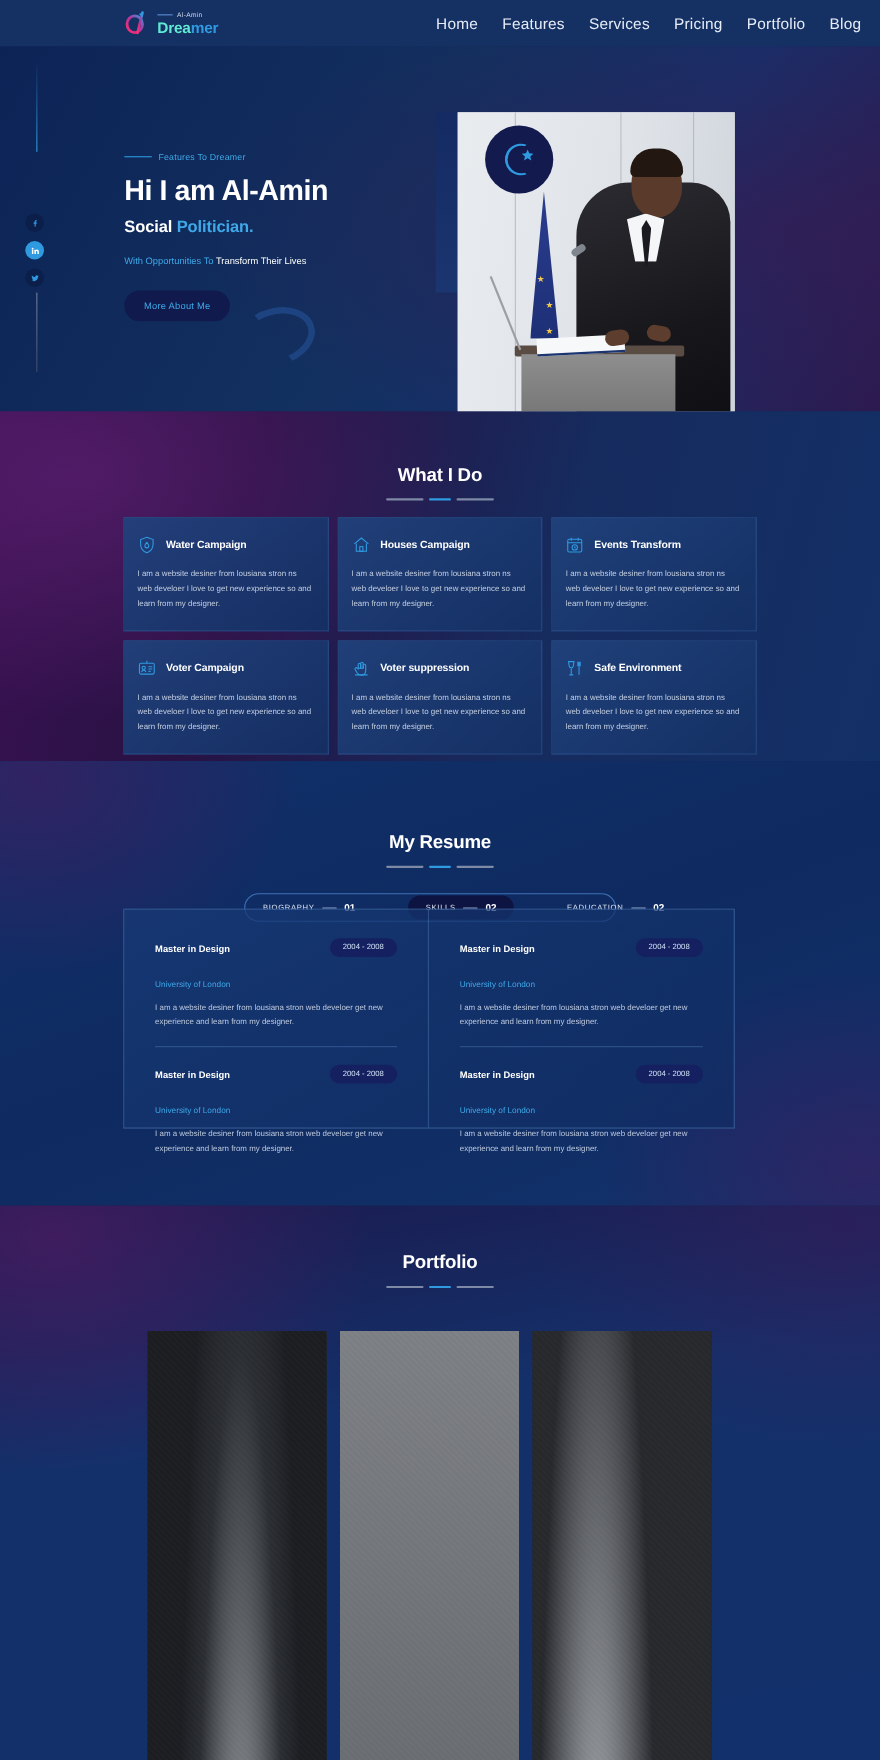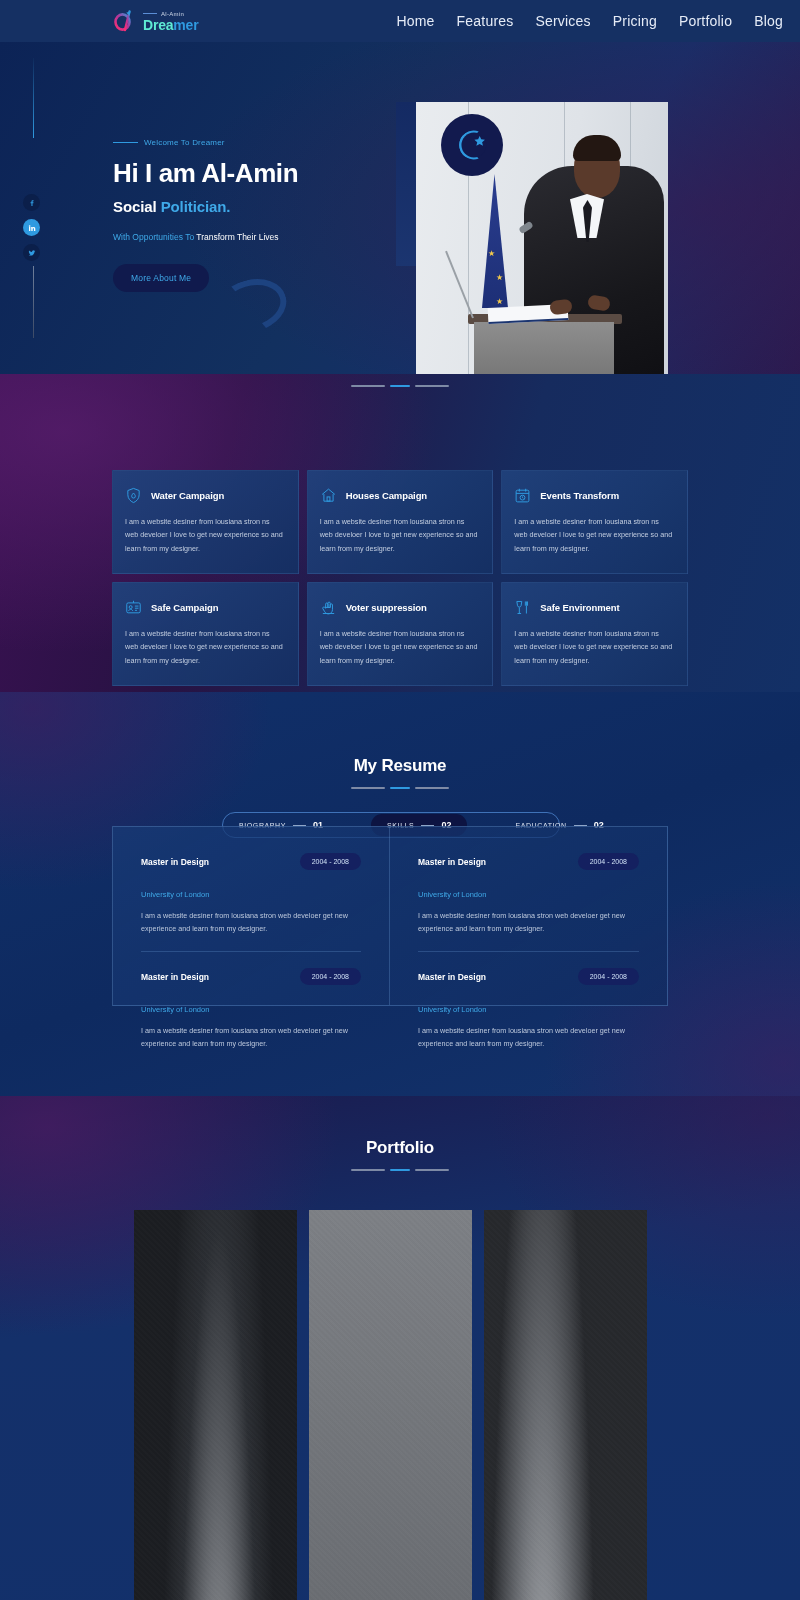"Welcome To Dreamer" span.welcome-text { text: Welcome -> Features }
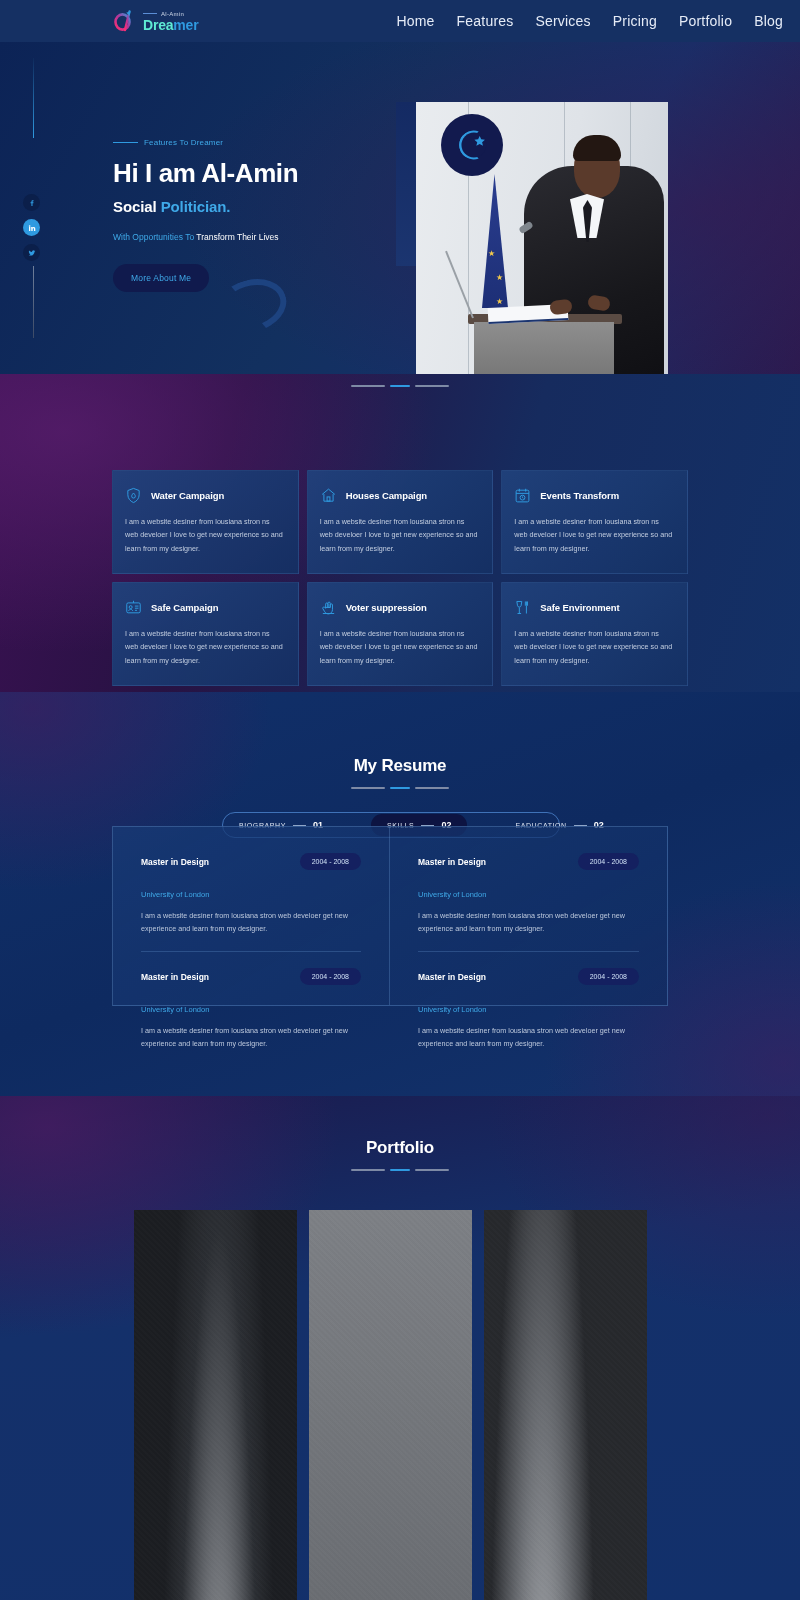"What I Do" h2.sec-title { html: none -> <h2>What I Do</h2> }
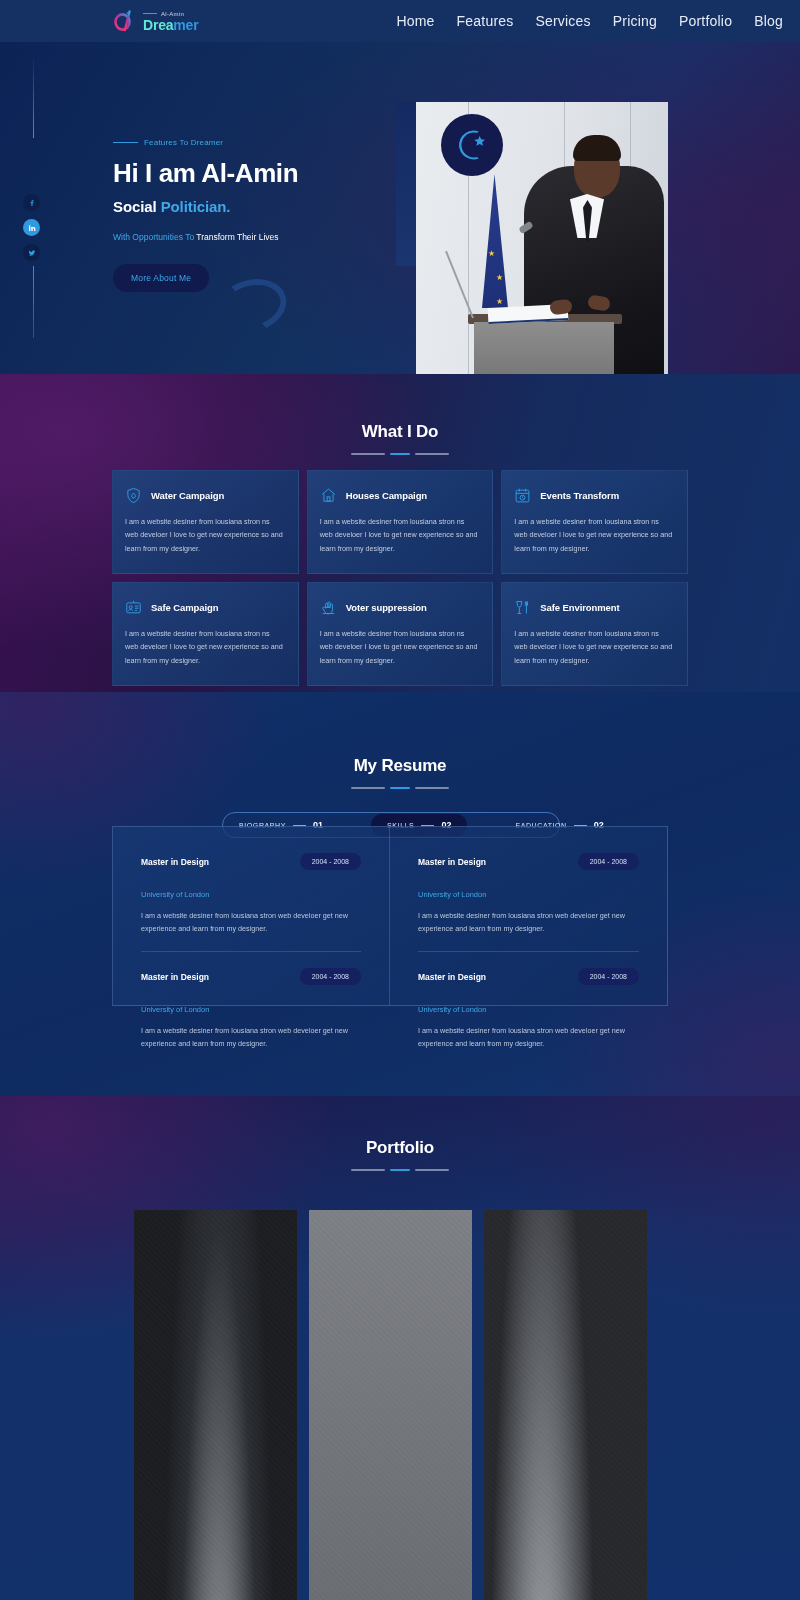"Safe Campaign" span.card-title { text: Safe -> Voter }
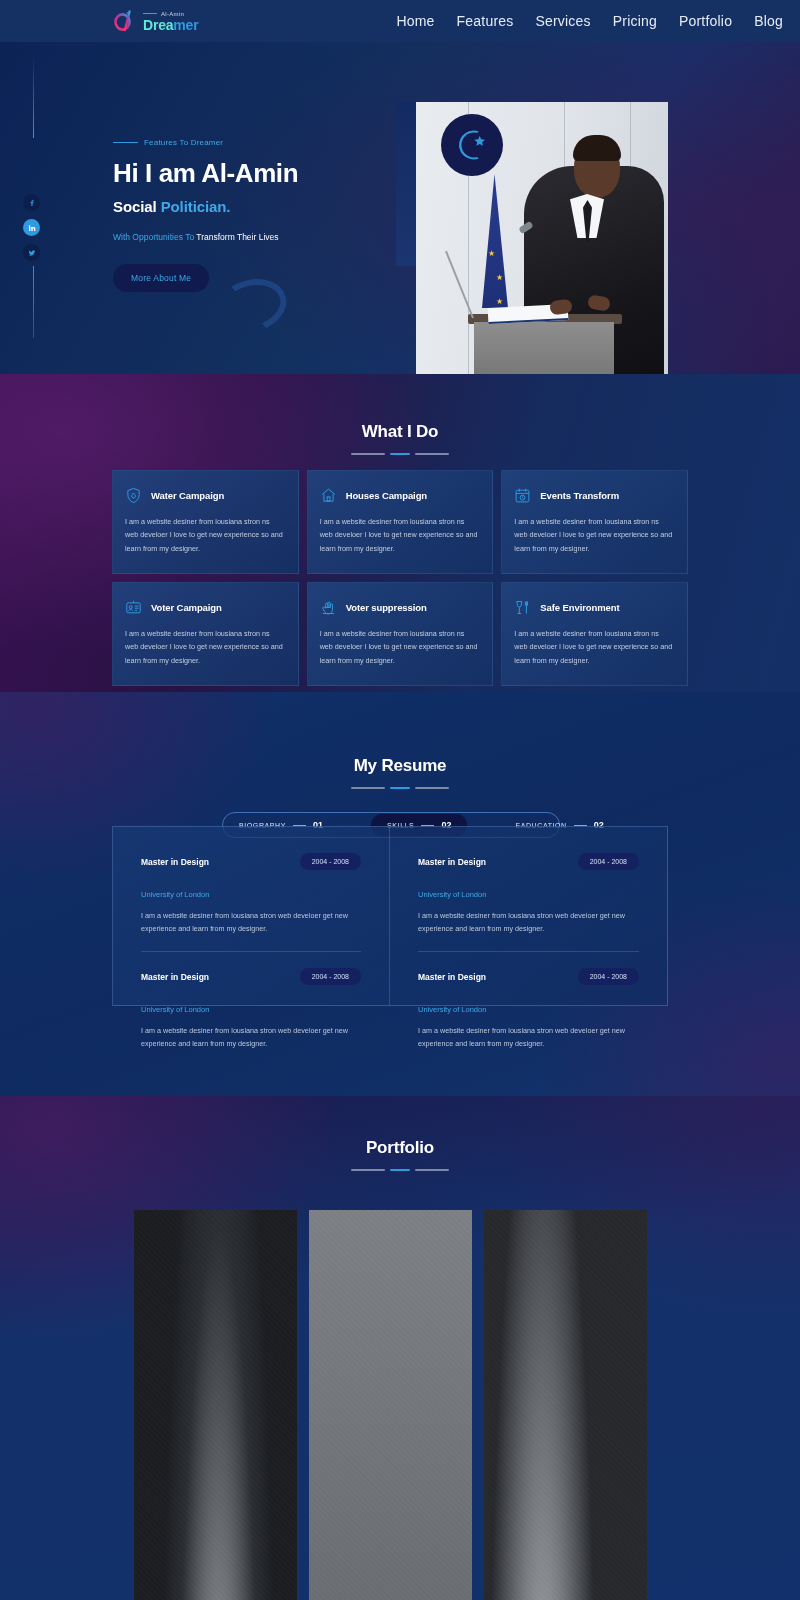"Master in Design" .resume-panel { height: 180px -> 200px }
